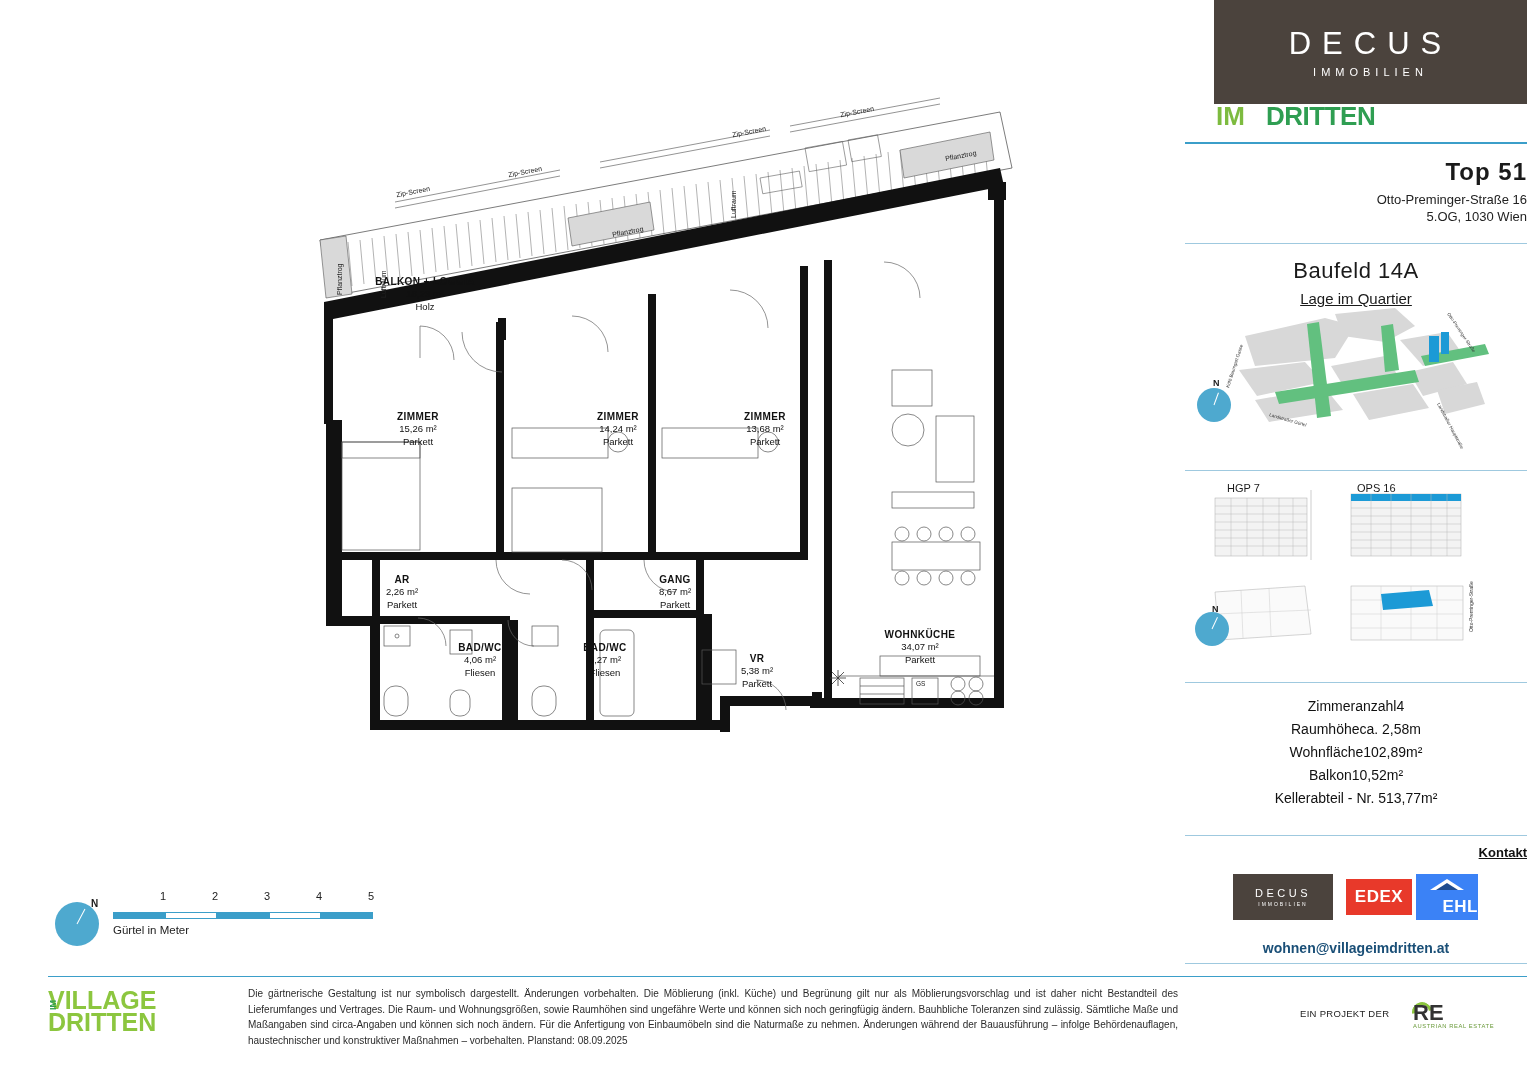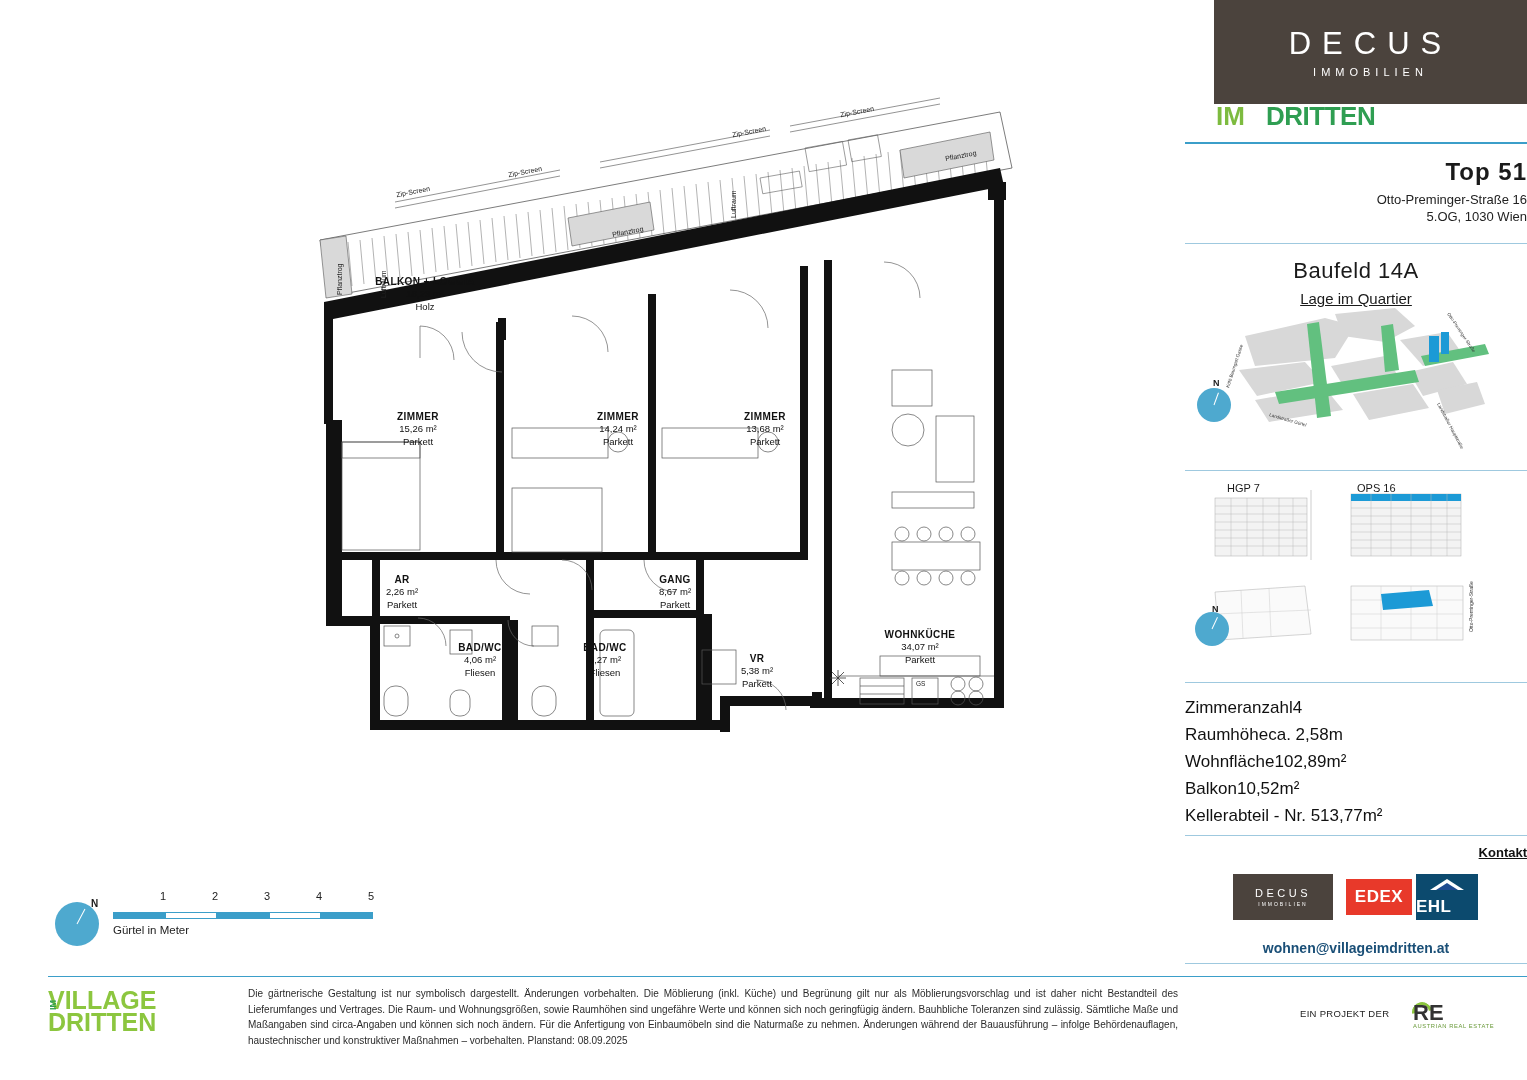"Zimmeranzahl" .spec-row { font-size: 17px -> 14px; justify-content: flex-start -> center }
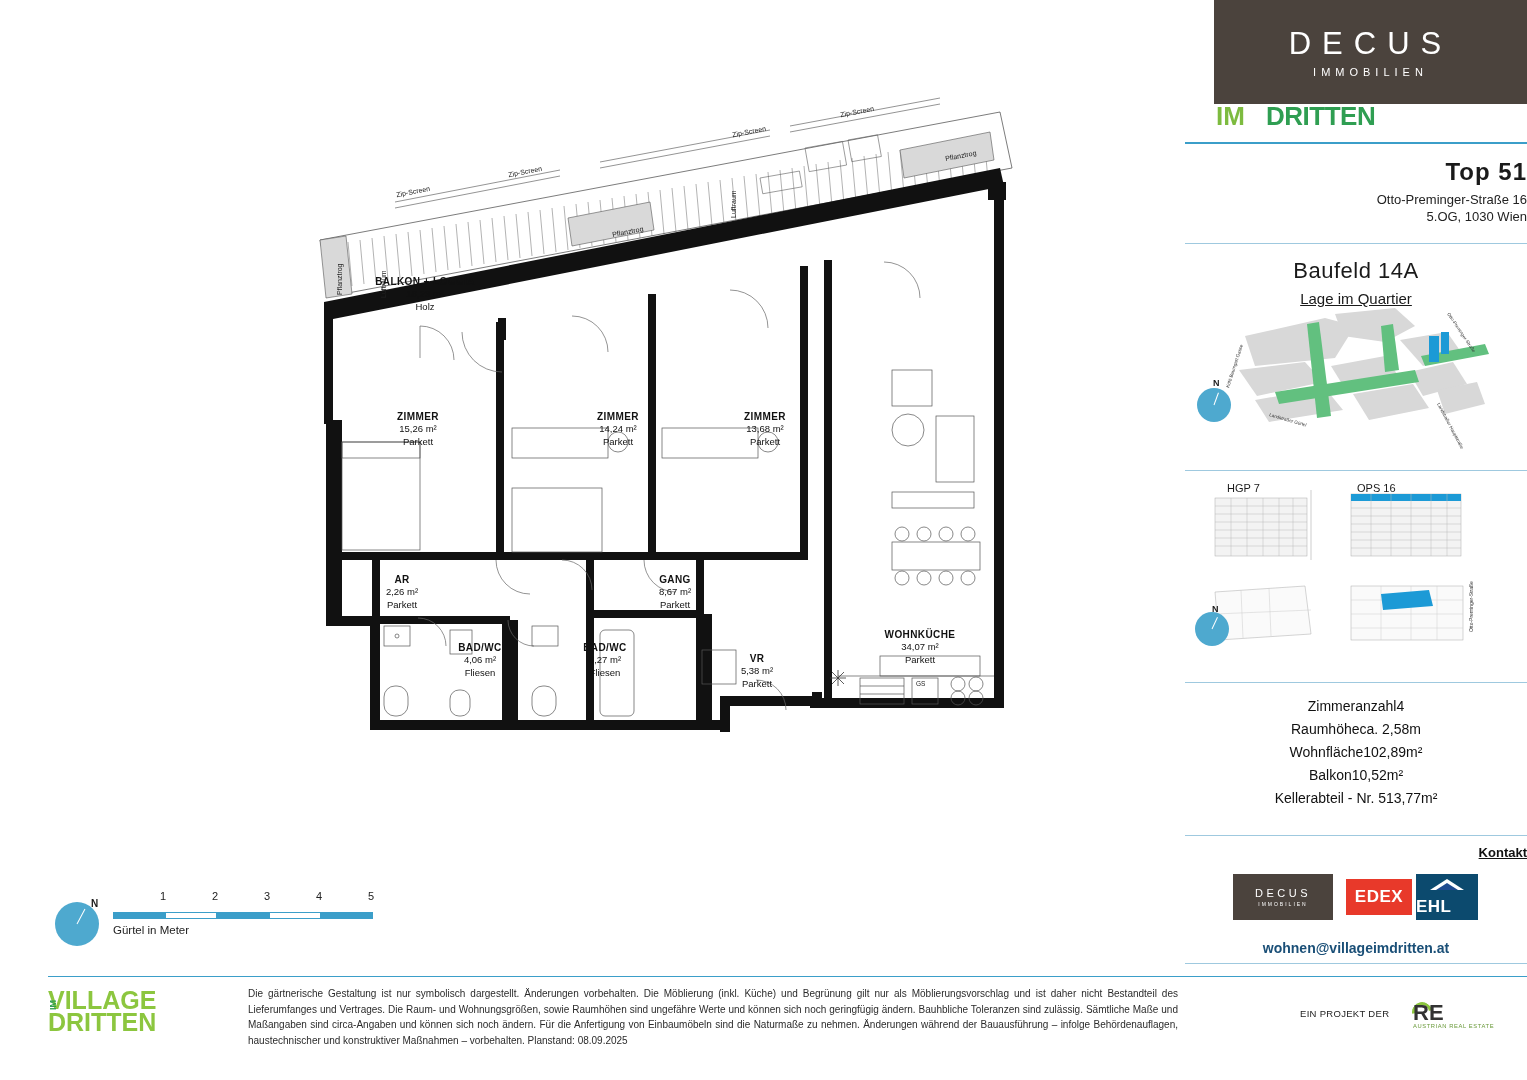"EHL" .ehl { background: #0c4a6e -> #3b82f6; justify-content: flex-start -> flex-end }
